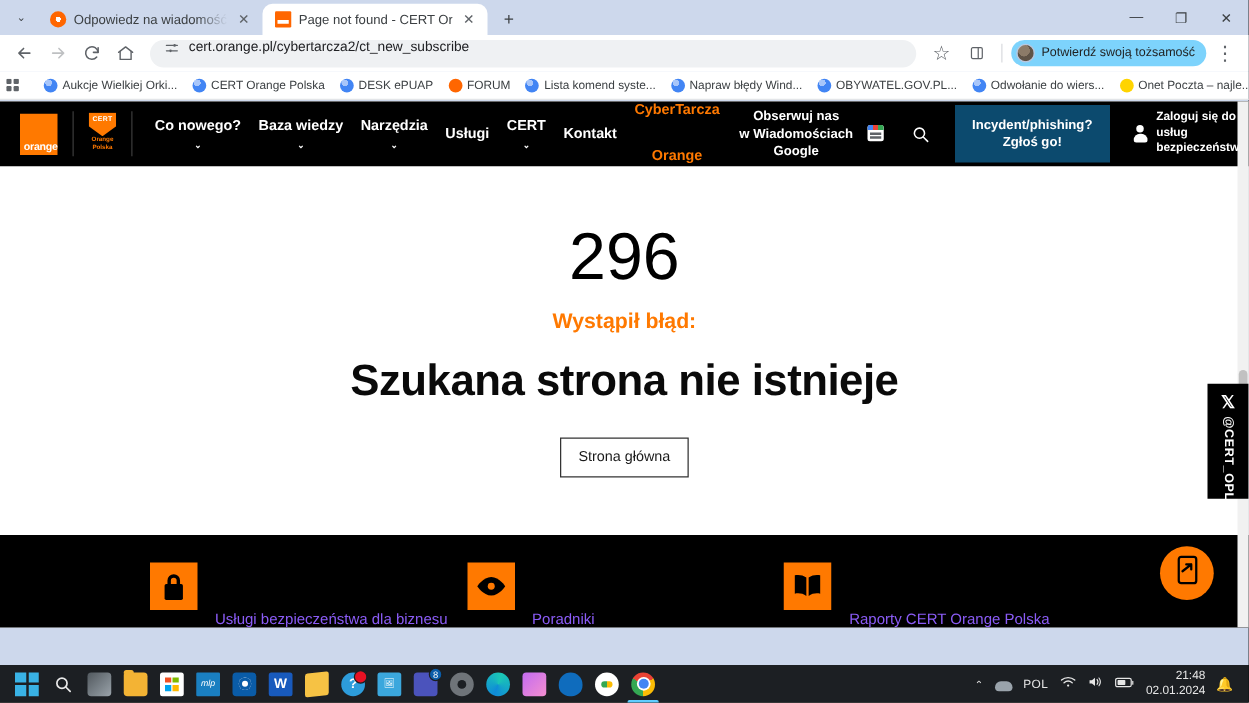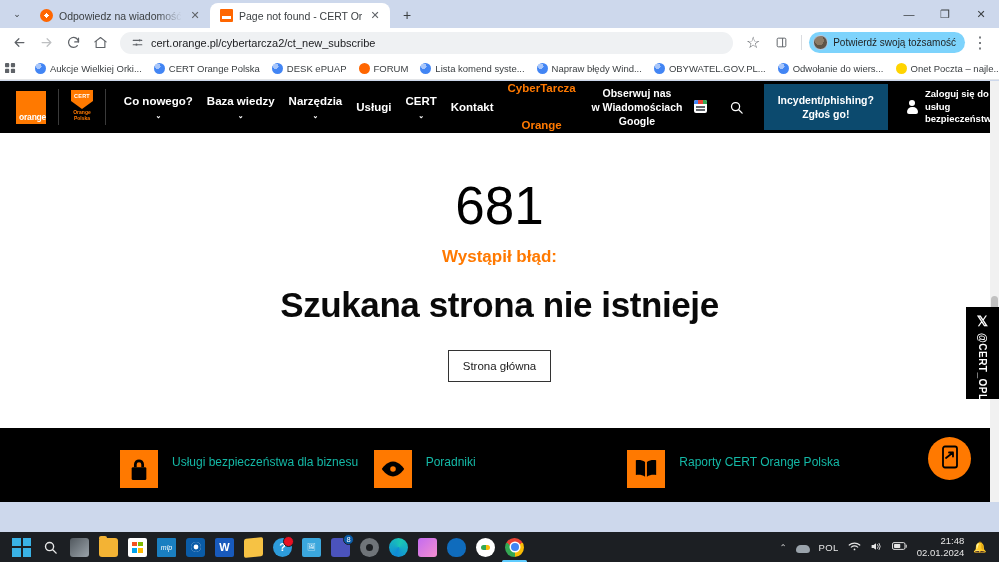"cert.orange.pl/cybertarcza2/ct_new_subsc" .omnibox { align-items: center -> none }
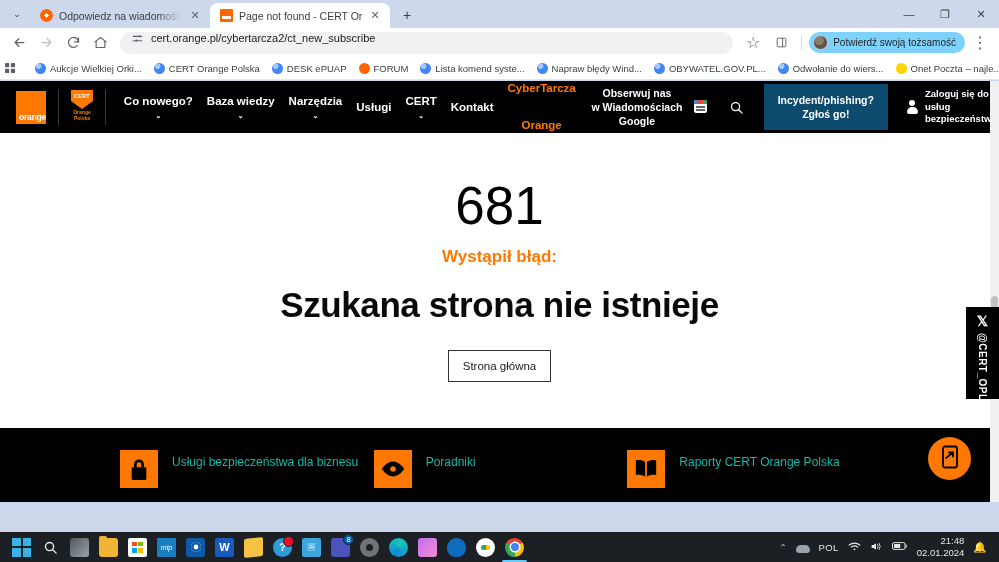"681" div.h-404 { text: 681 -> 296 }
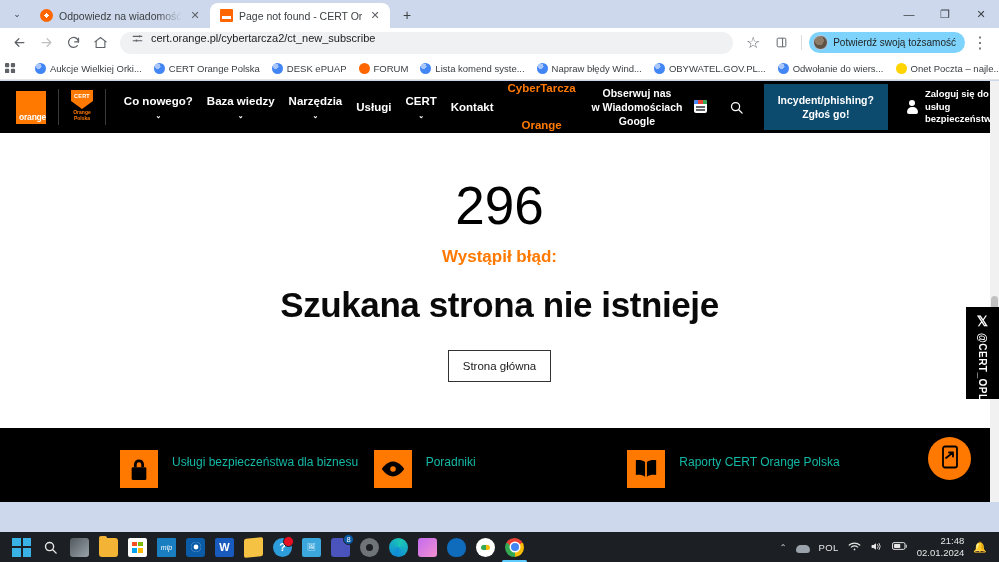"Usługi bezpieczeństwa dla biznesu" .flabel { color: #14b8a6 -> #8b5cf6; margin-top: none -> 33px }
